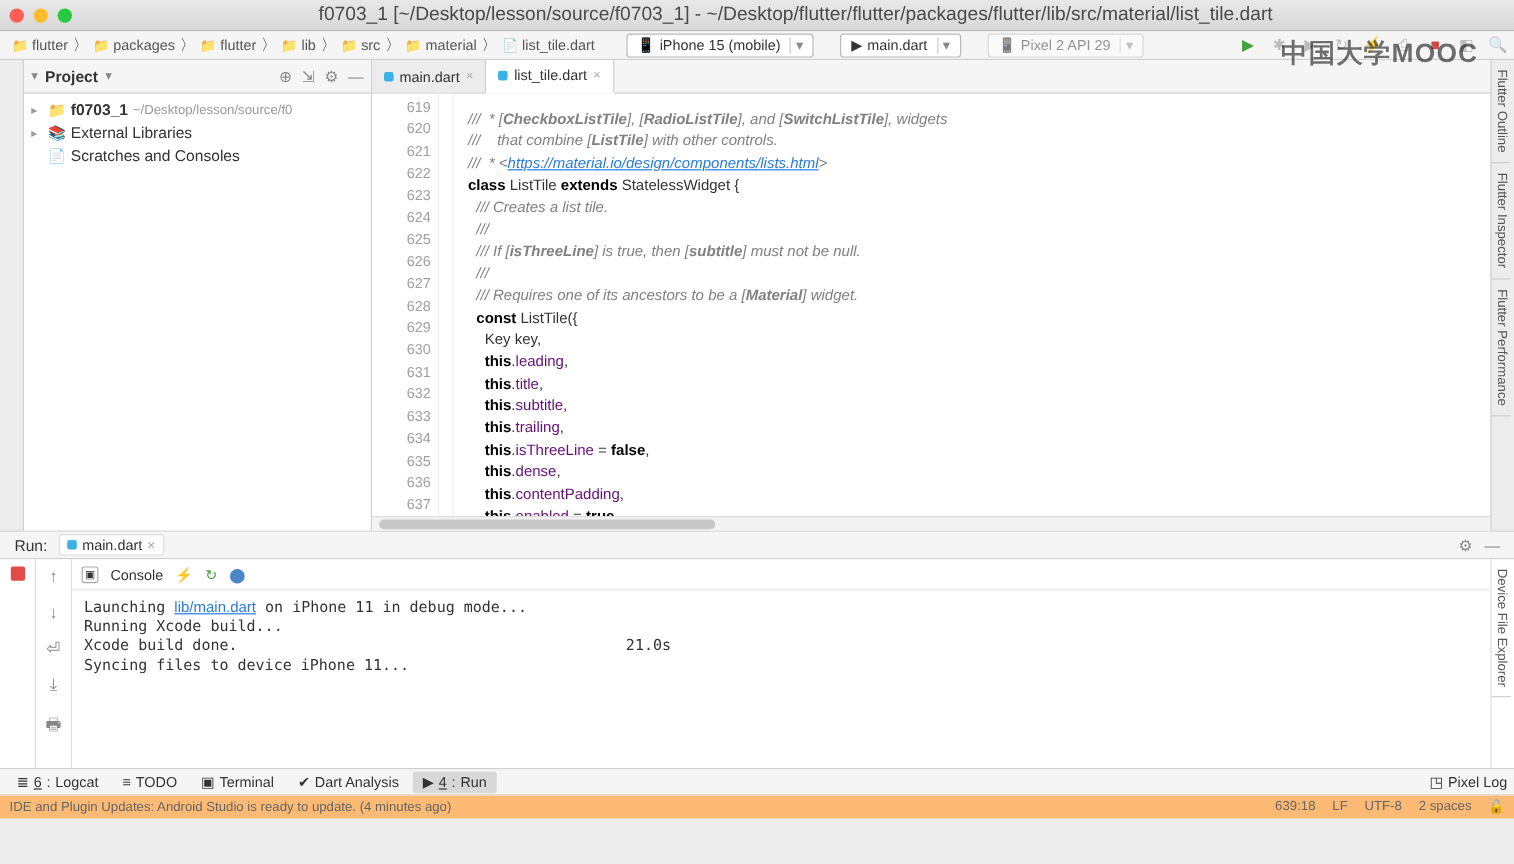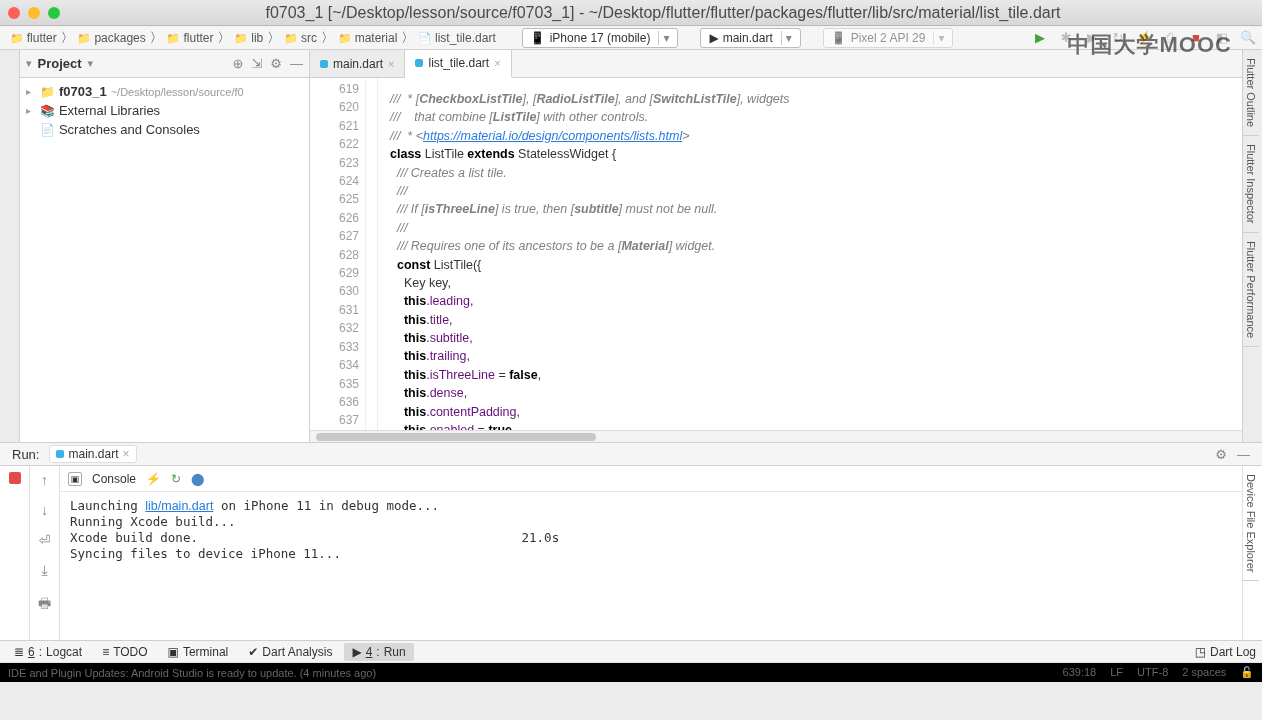"iPhone 17 (mobile)" span { text: 17 -> 15 }
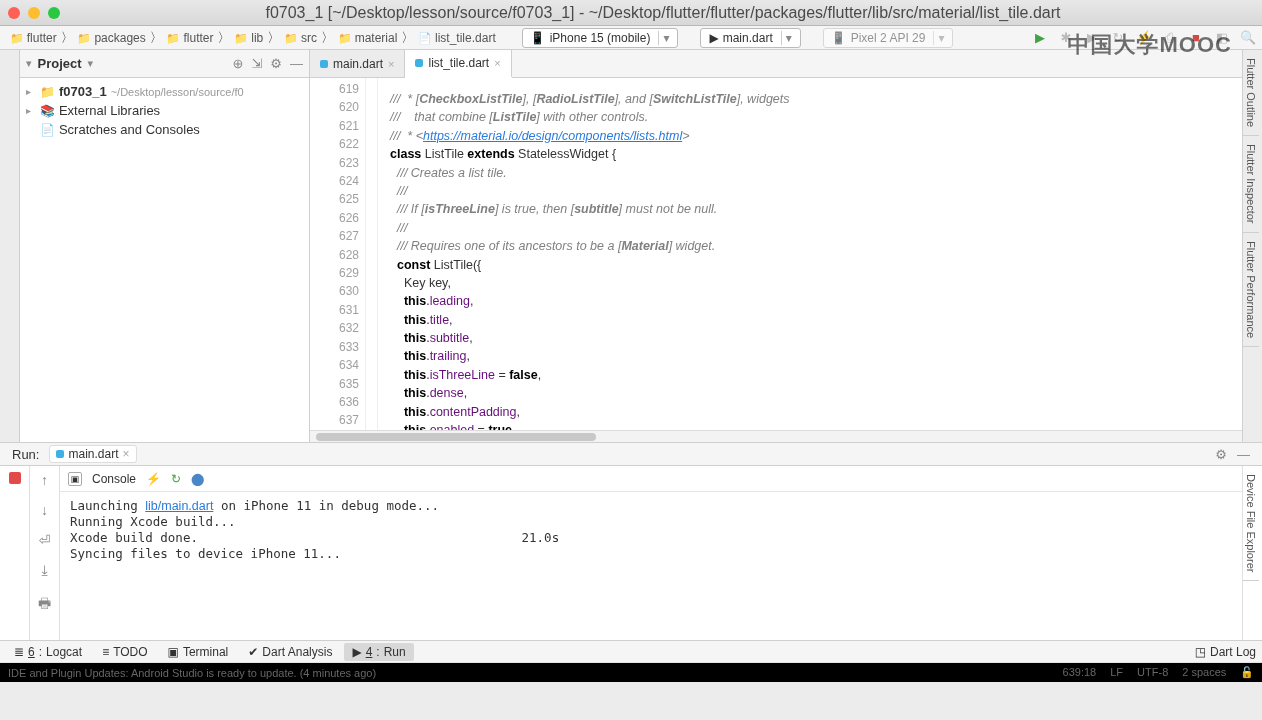"Dart Log" span { text: Dart -> Pixel }
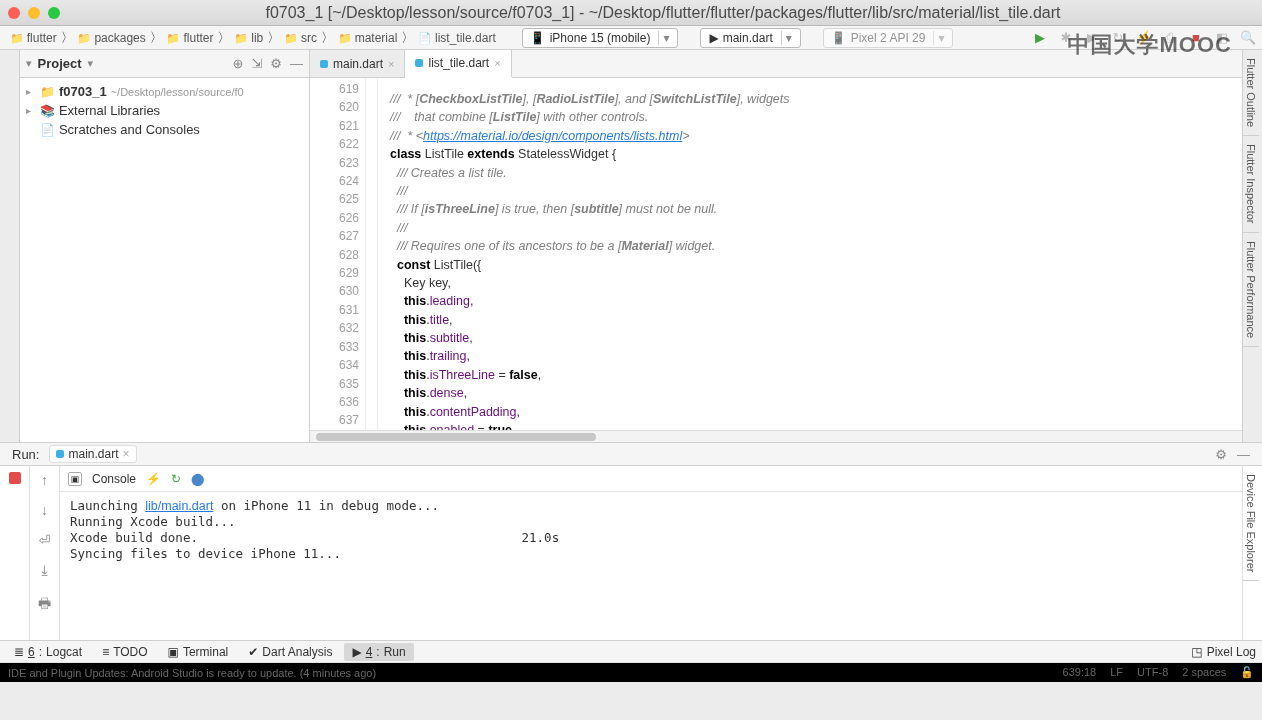"IDE and Plugin Updates: Android" .statusbar { background: #000000 -> #fdba74 }
